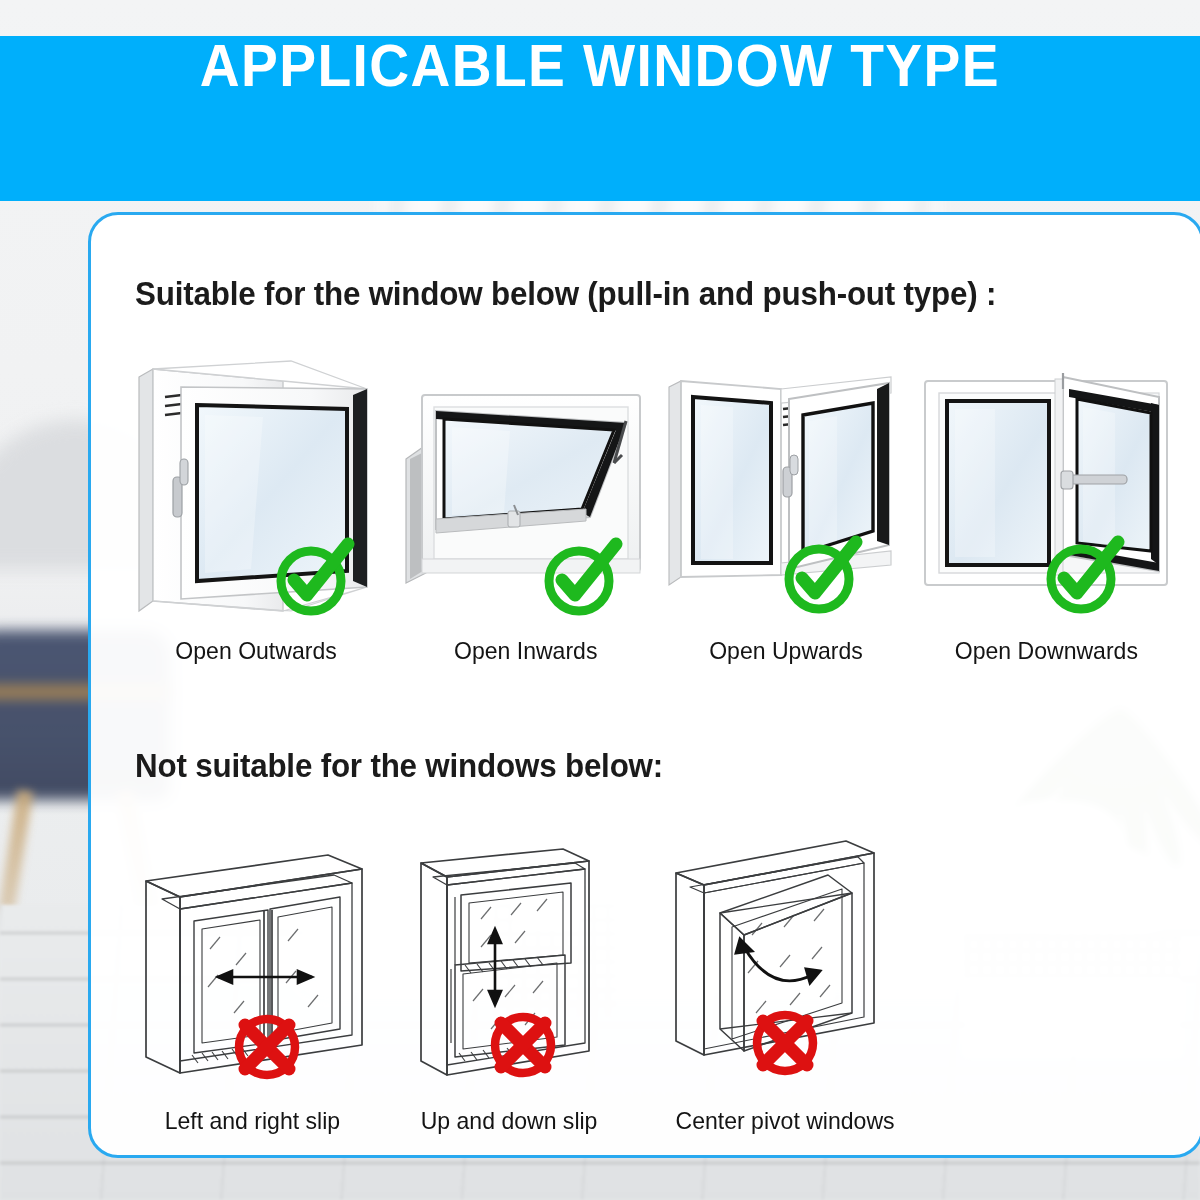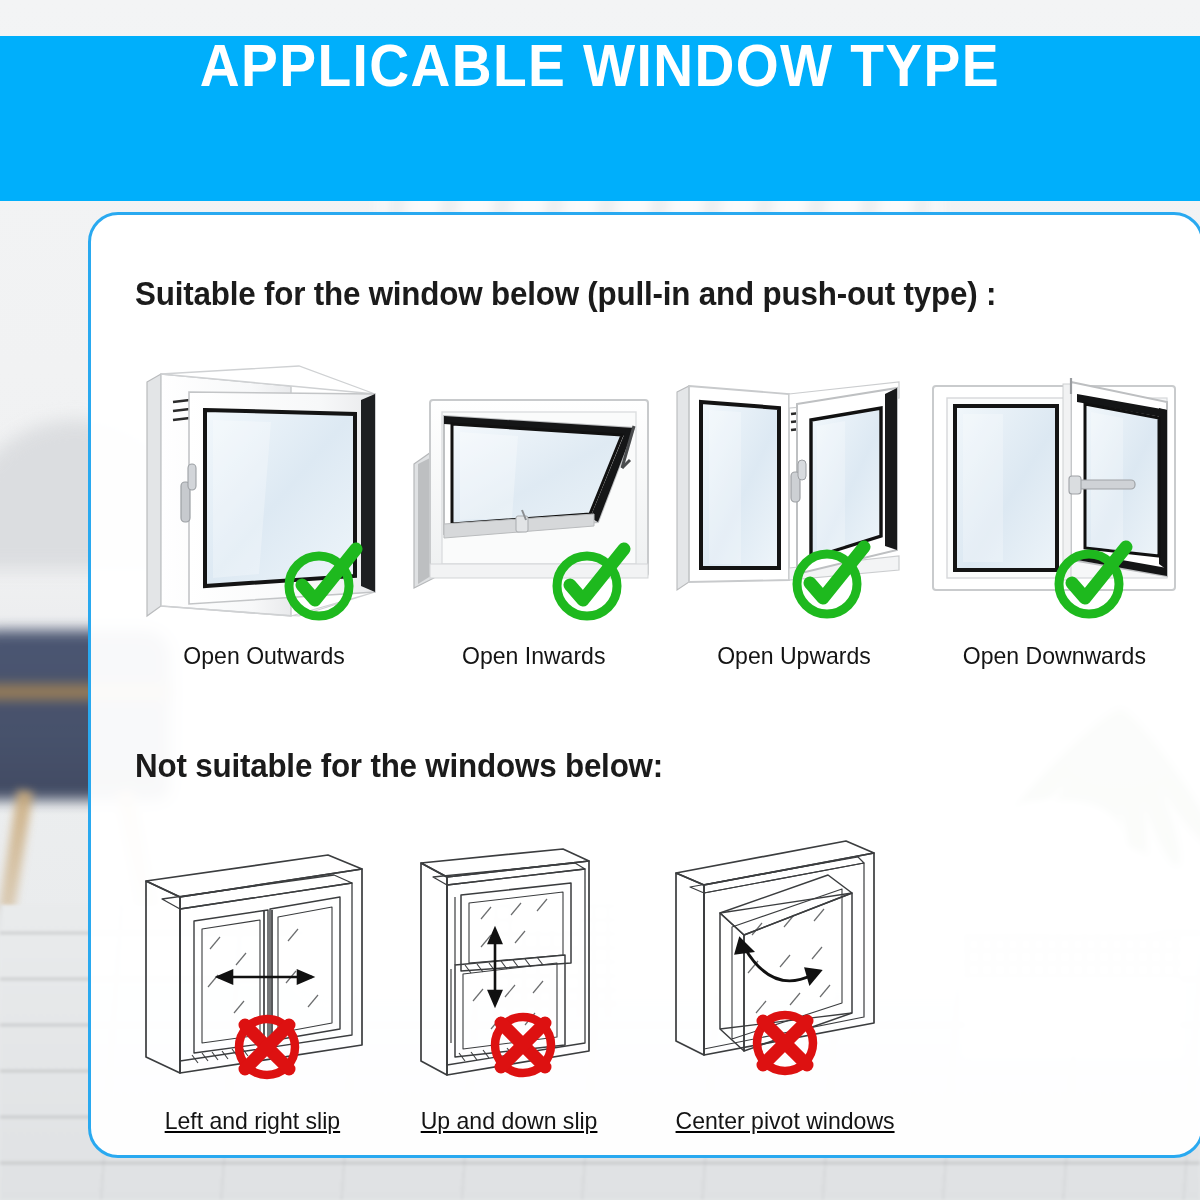"Open Outwards" .row-suitable { align-items: center -> flex-start; left: 38px -> 30px }
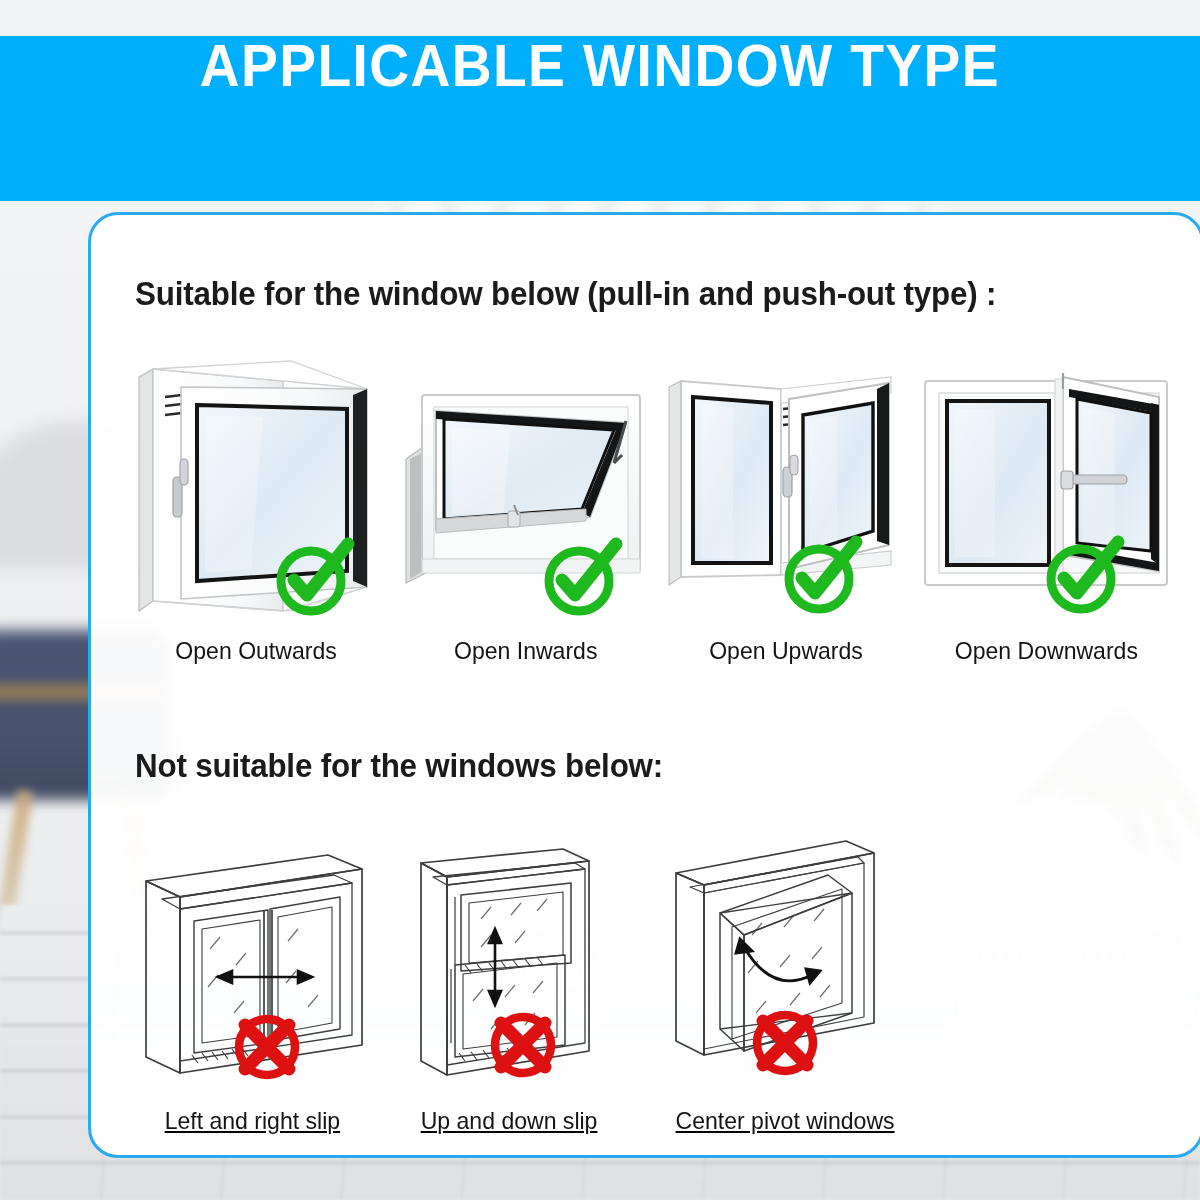"Left and right slip" .row-unsuitable { text-decoration: underline -> none }
